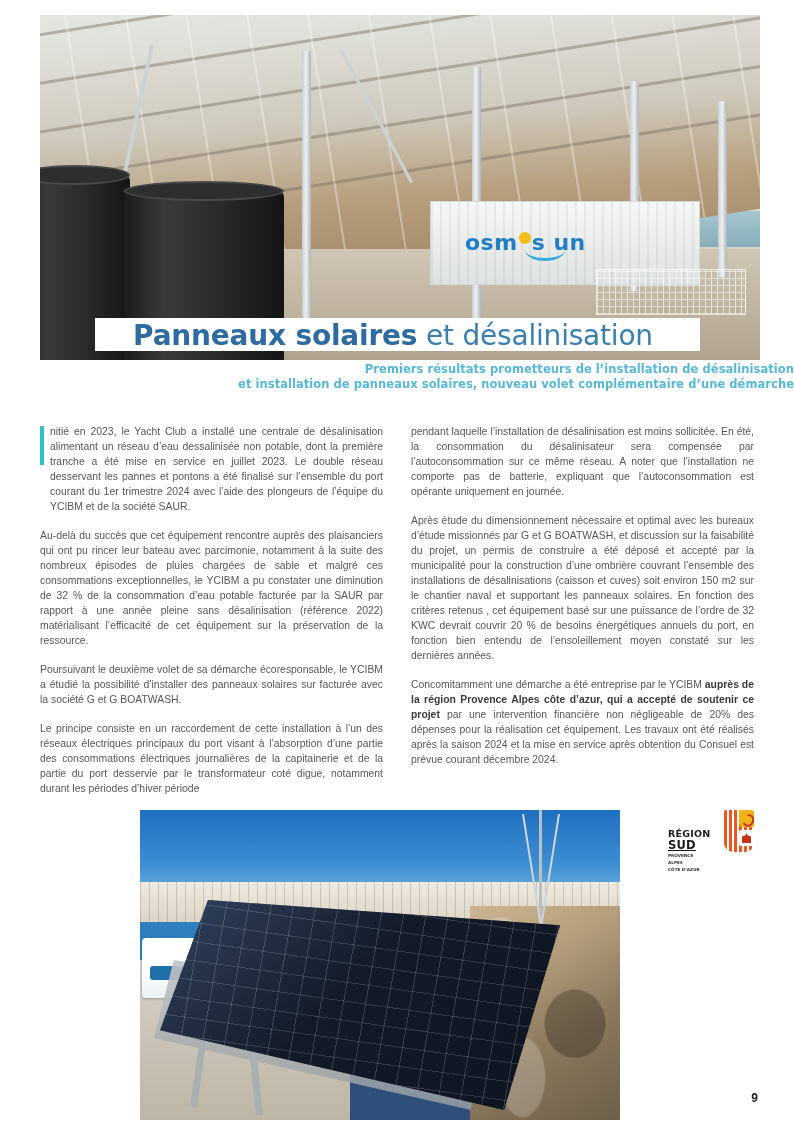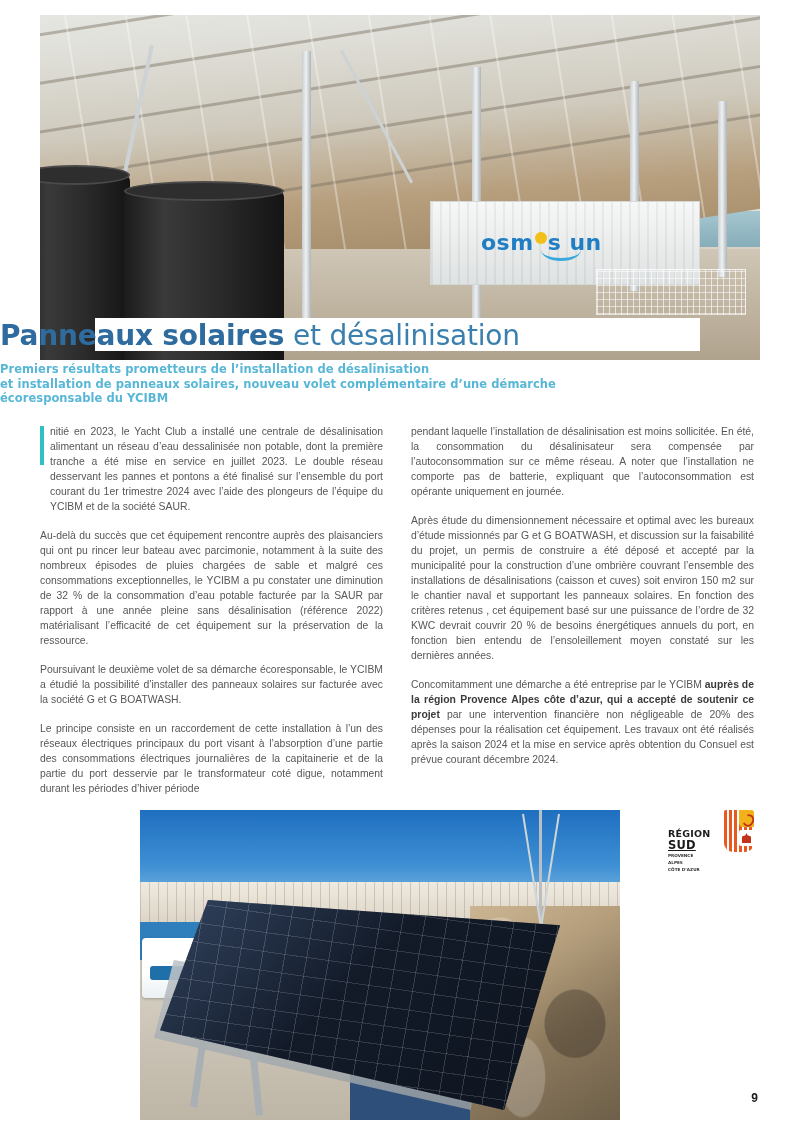"osm s un" .osmosun { margin-left: 16px -> none }
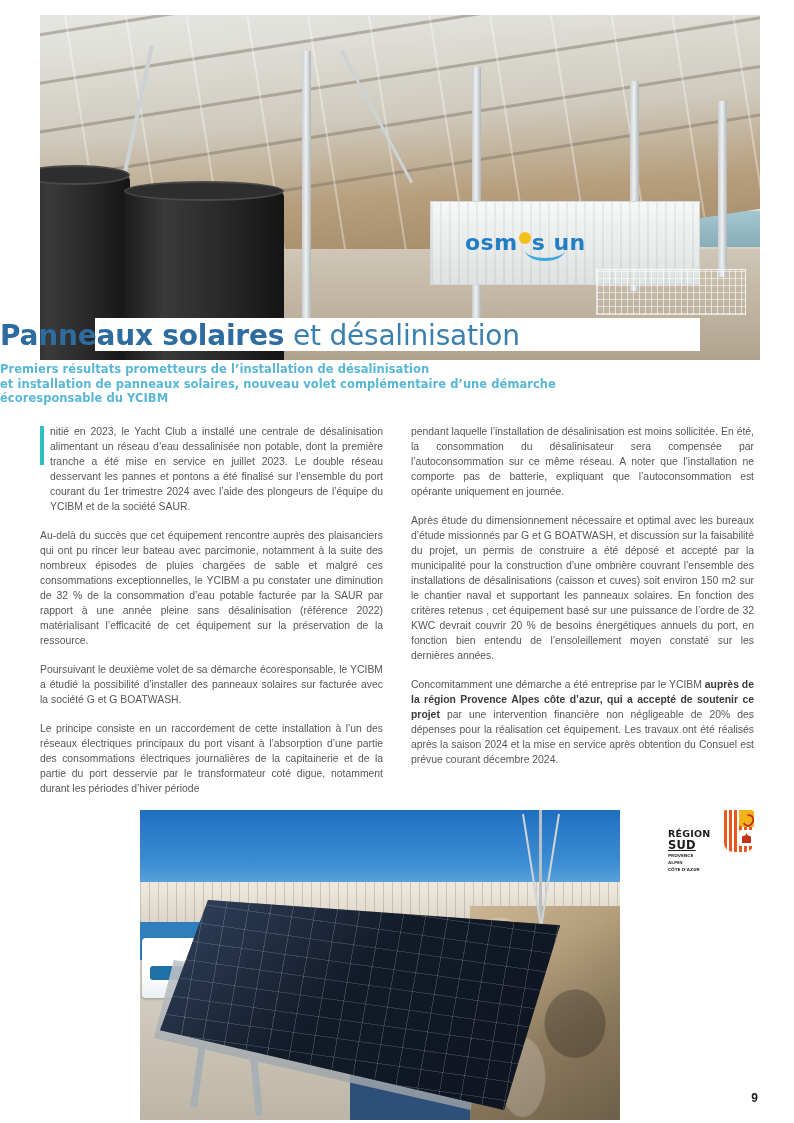"Panneaux solaires et désalinisation" .title-wrap { text-align: left -> center }
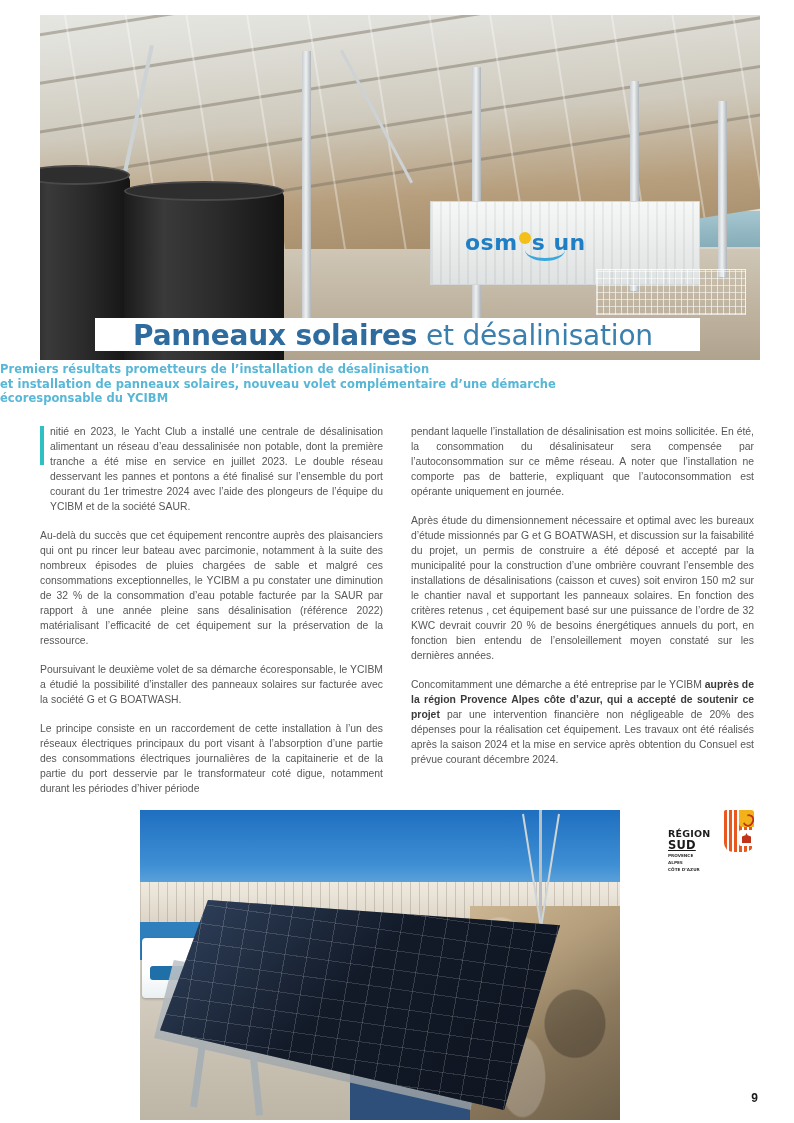"Premiers résultats prometteurs de" .subtitle-wrap { text-align: left -> right }
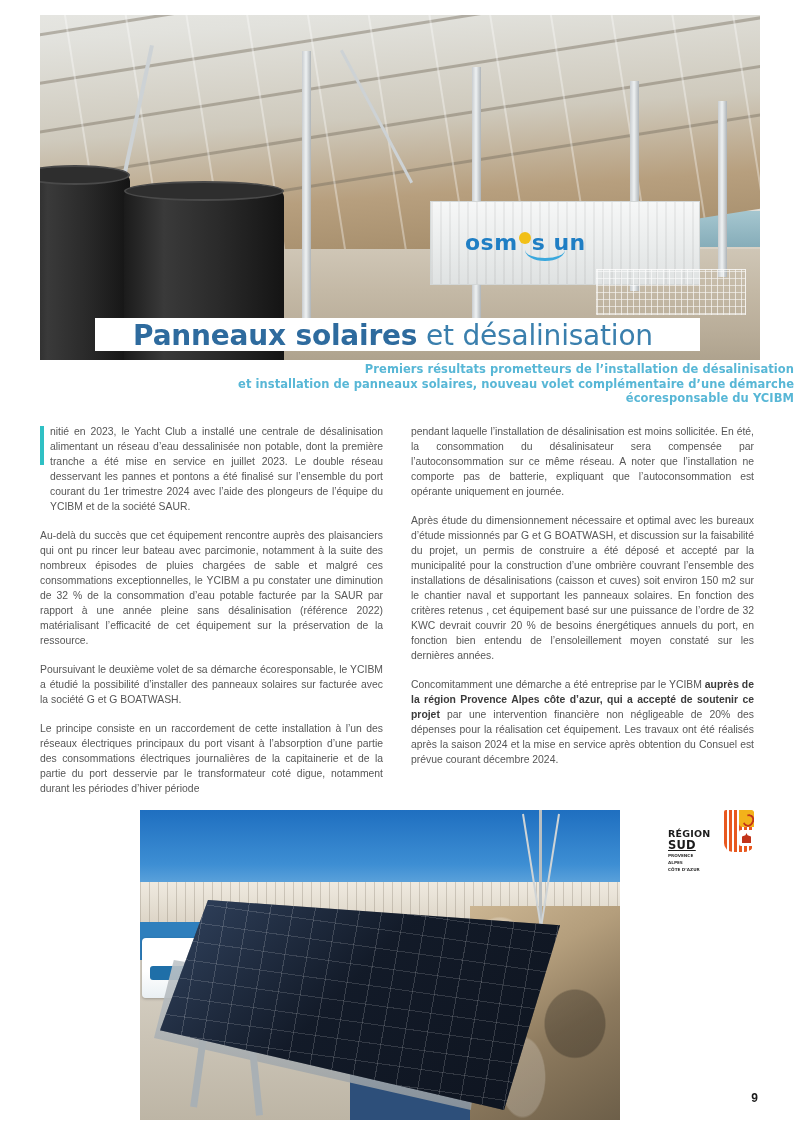"écoresponsable du YCIBM" p.subtitle { html: <p>écoresponsable du YCIBM</p> -> none }
